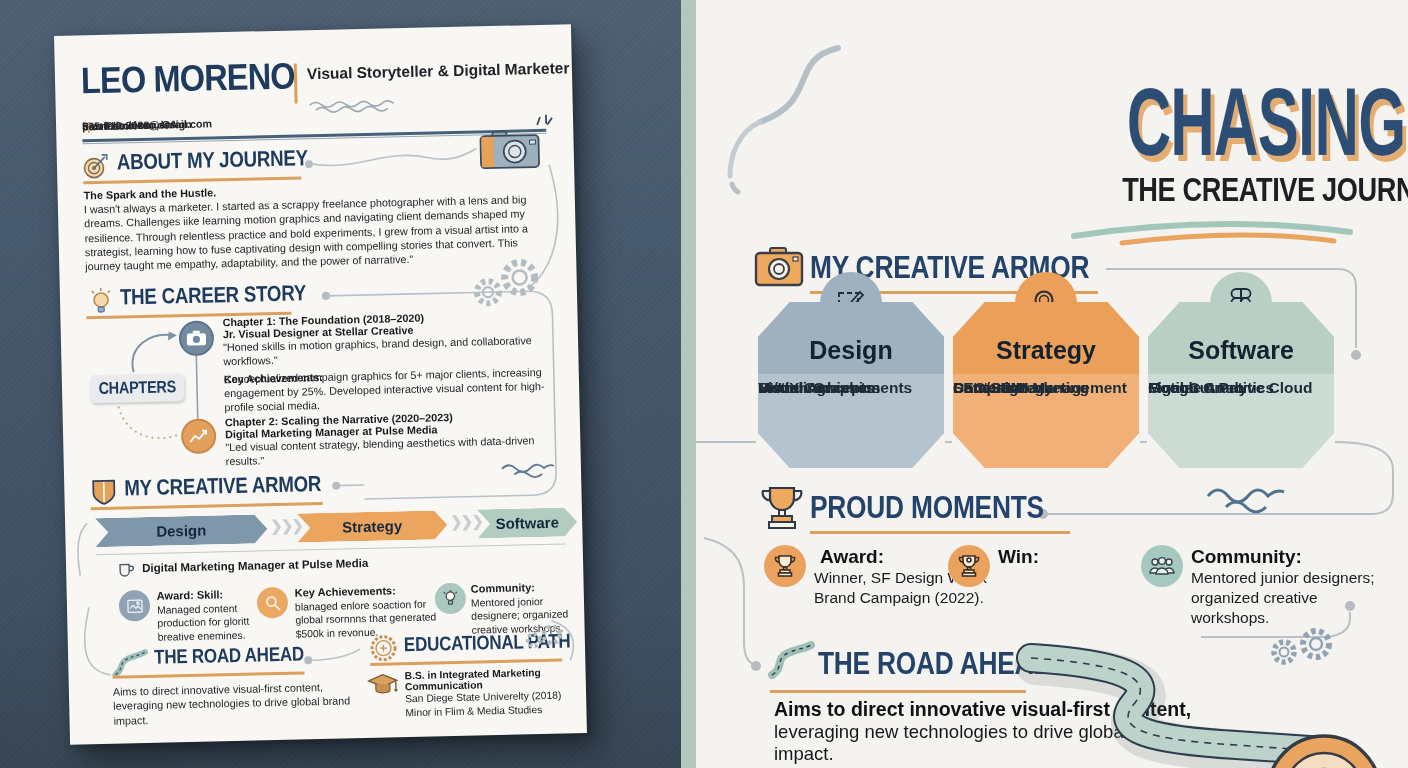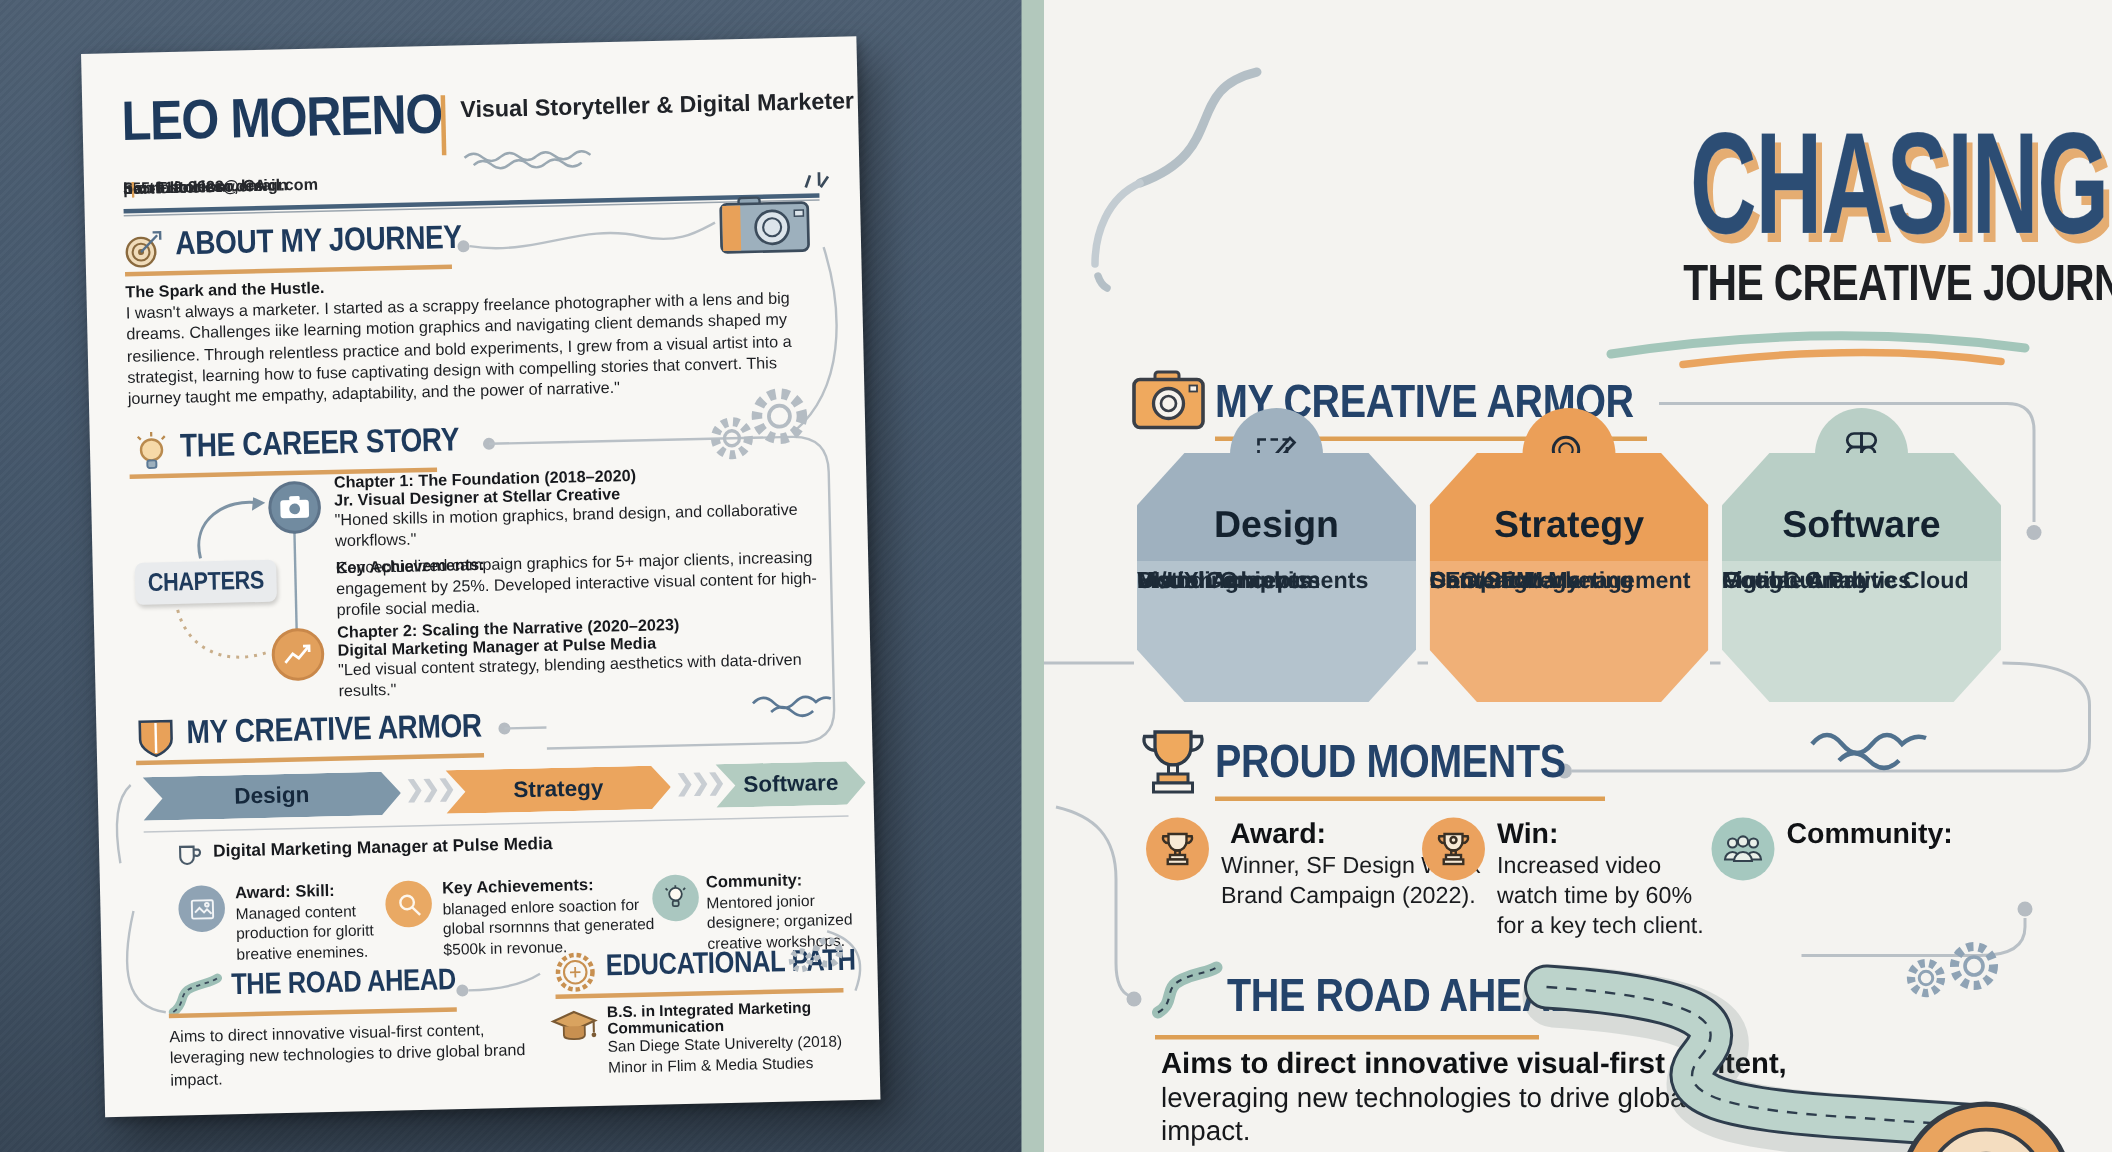"Increased video watch time by" div.mBody { html: <div>Increased video watch time by 60% for a key tech client.</div> -> none }
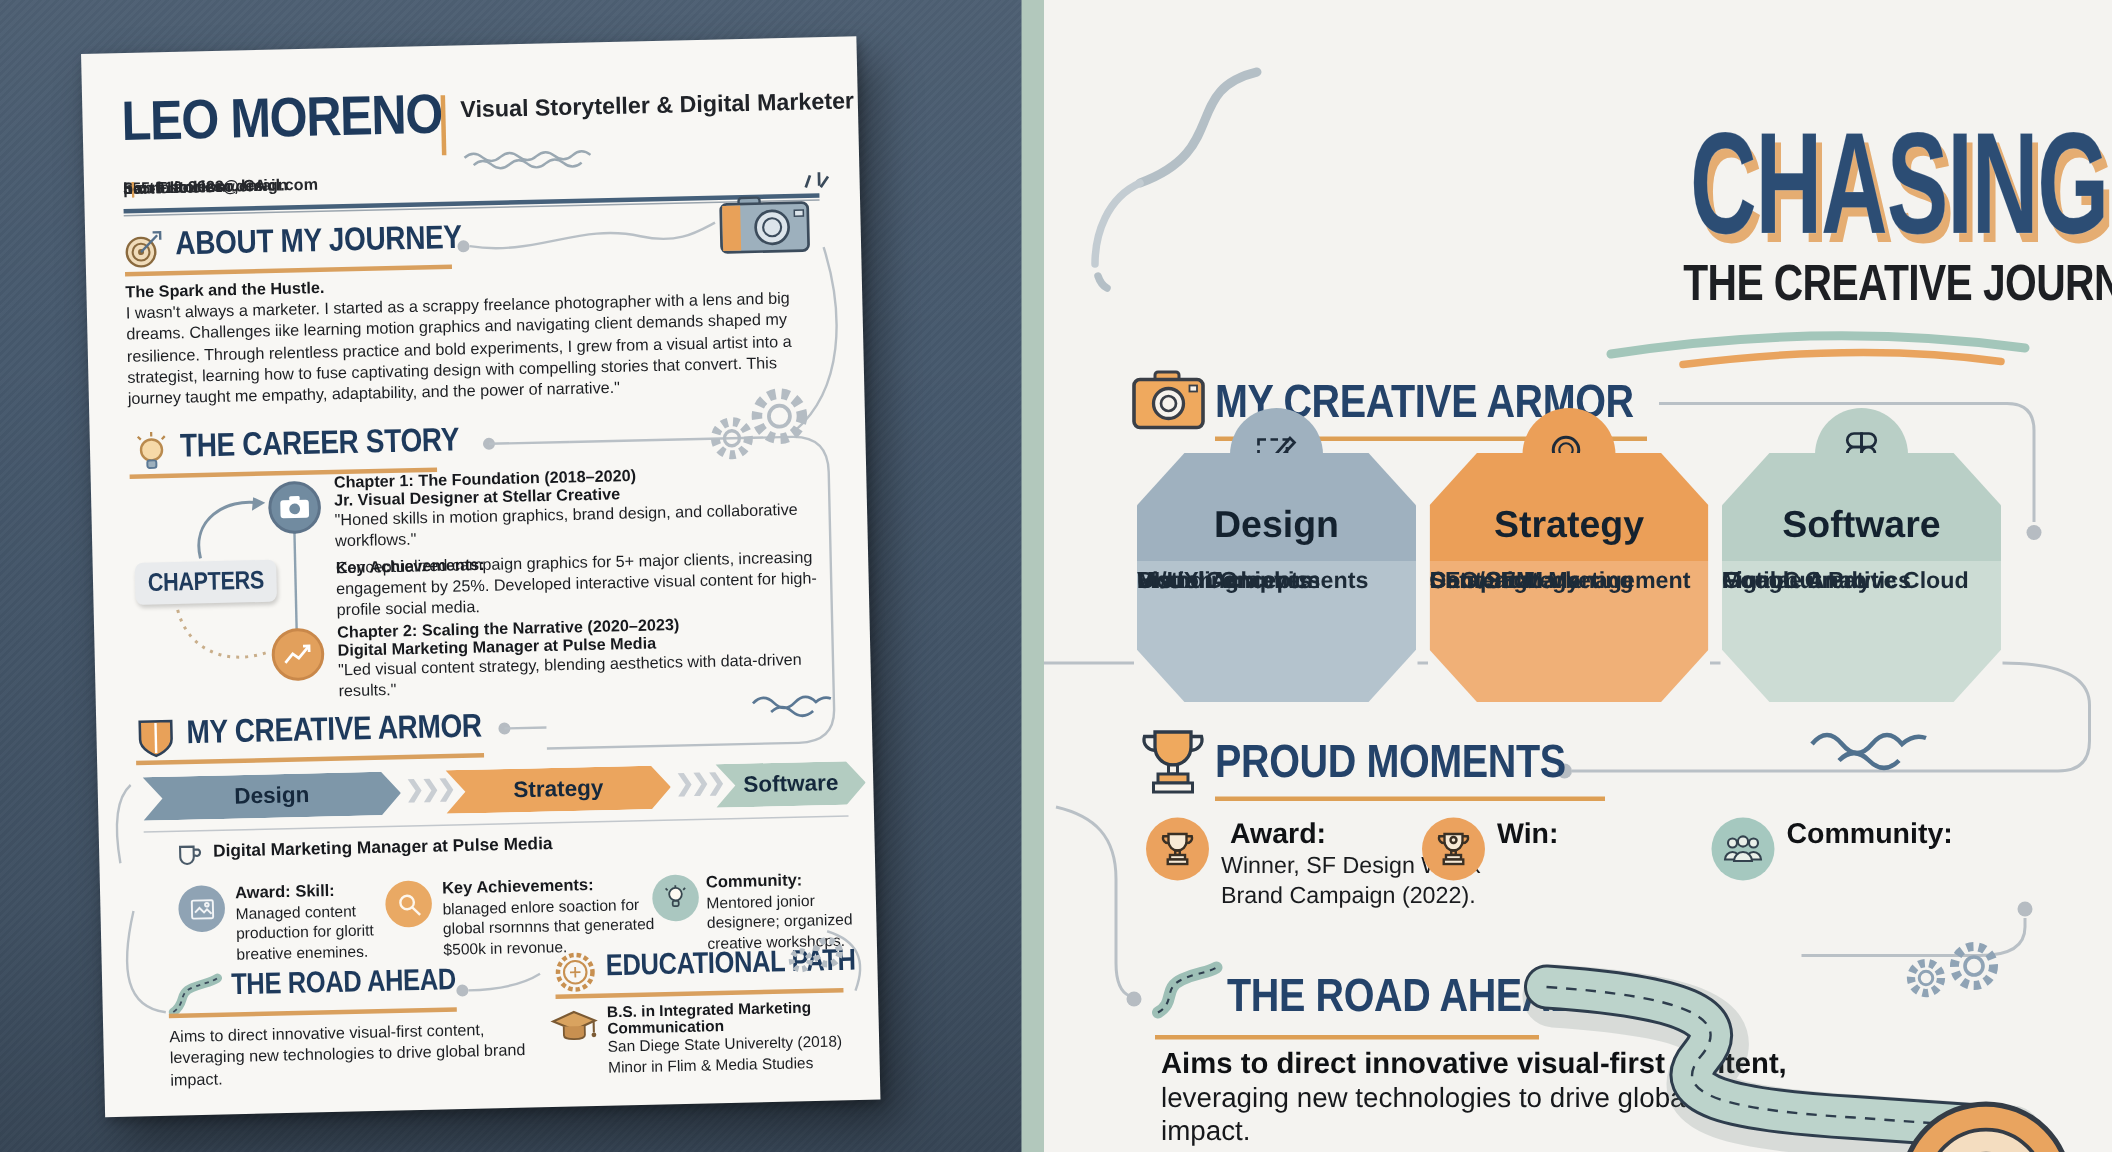"Mentored junior designers; organized" div.mBody { html: none -> <div>Mentored junior designers; organized creative workshops.</div> }
